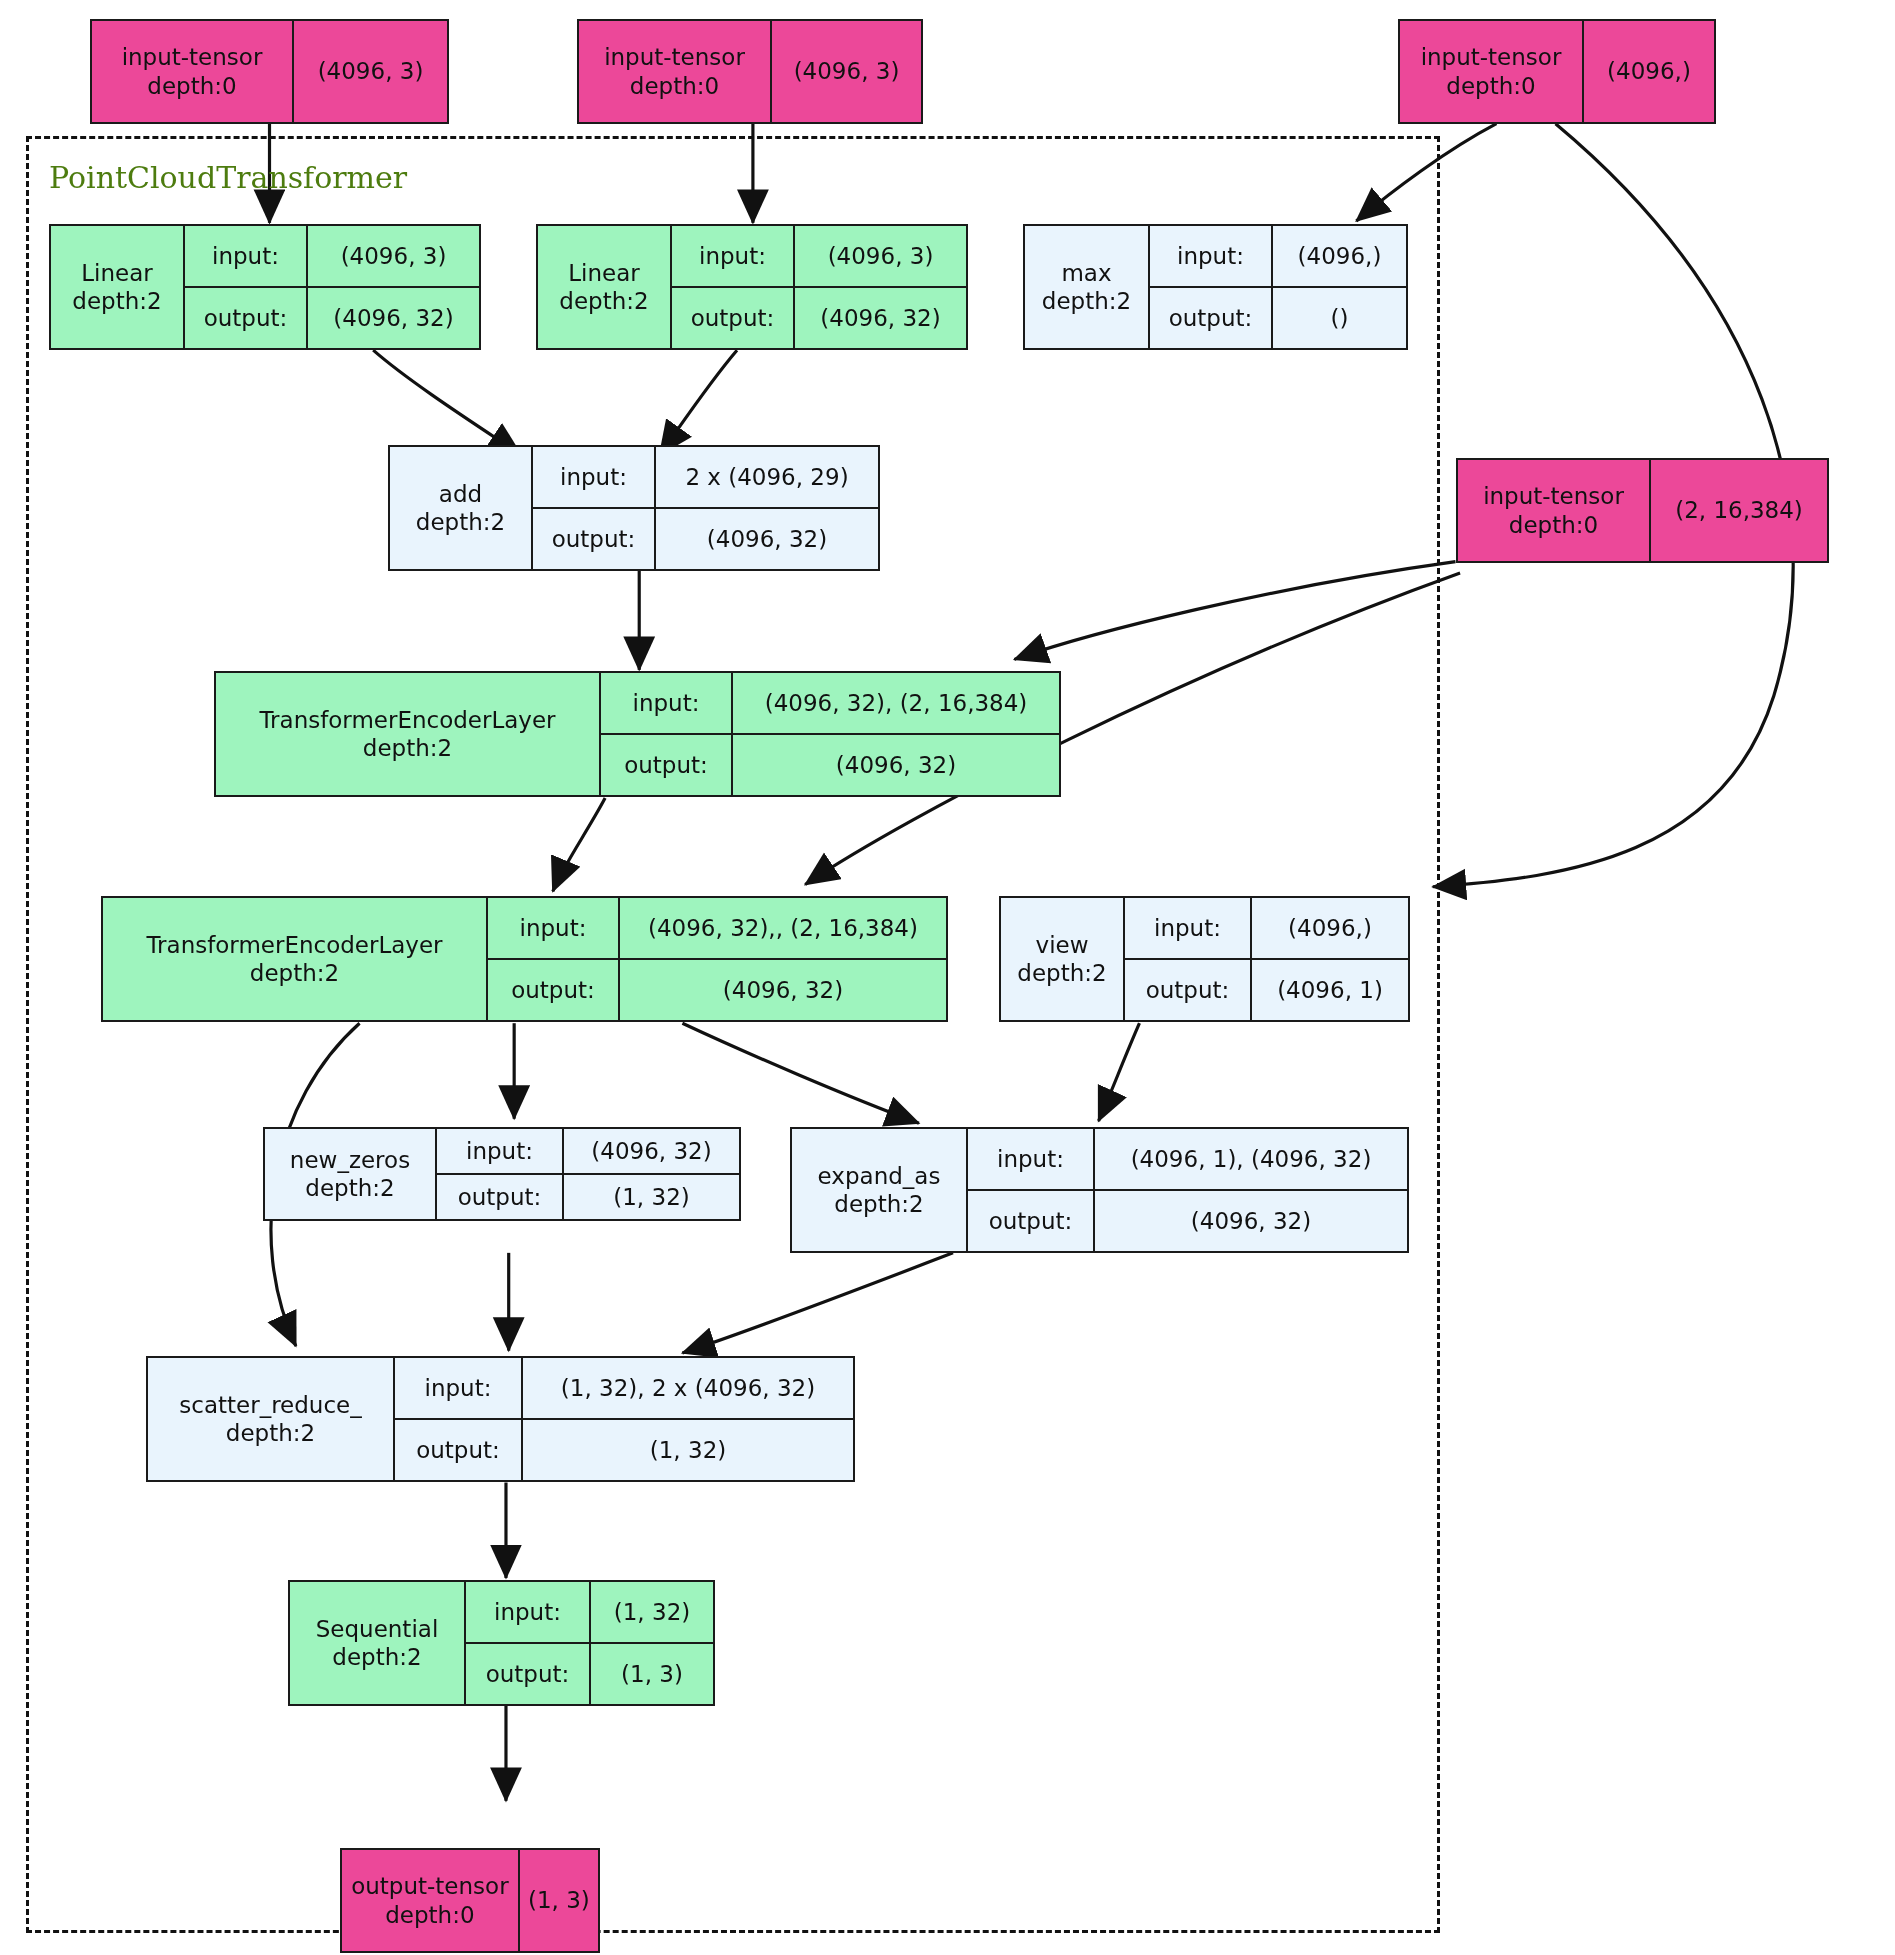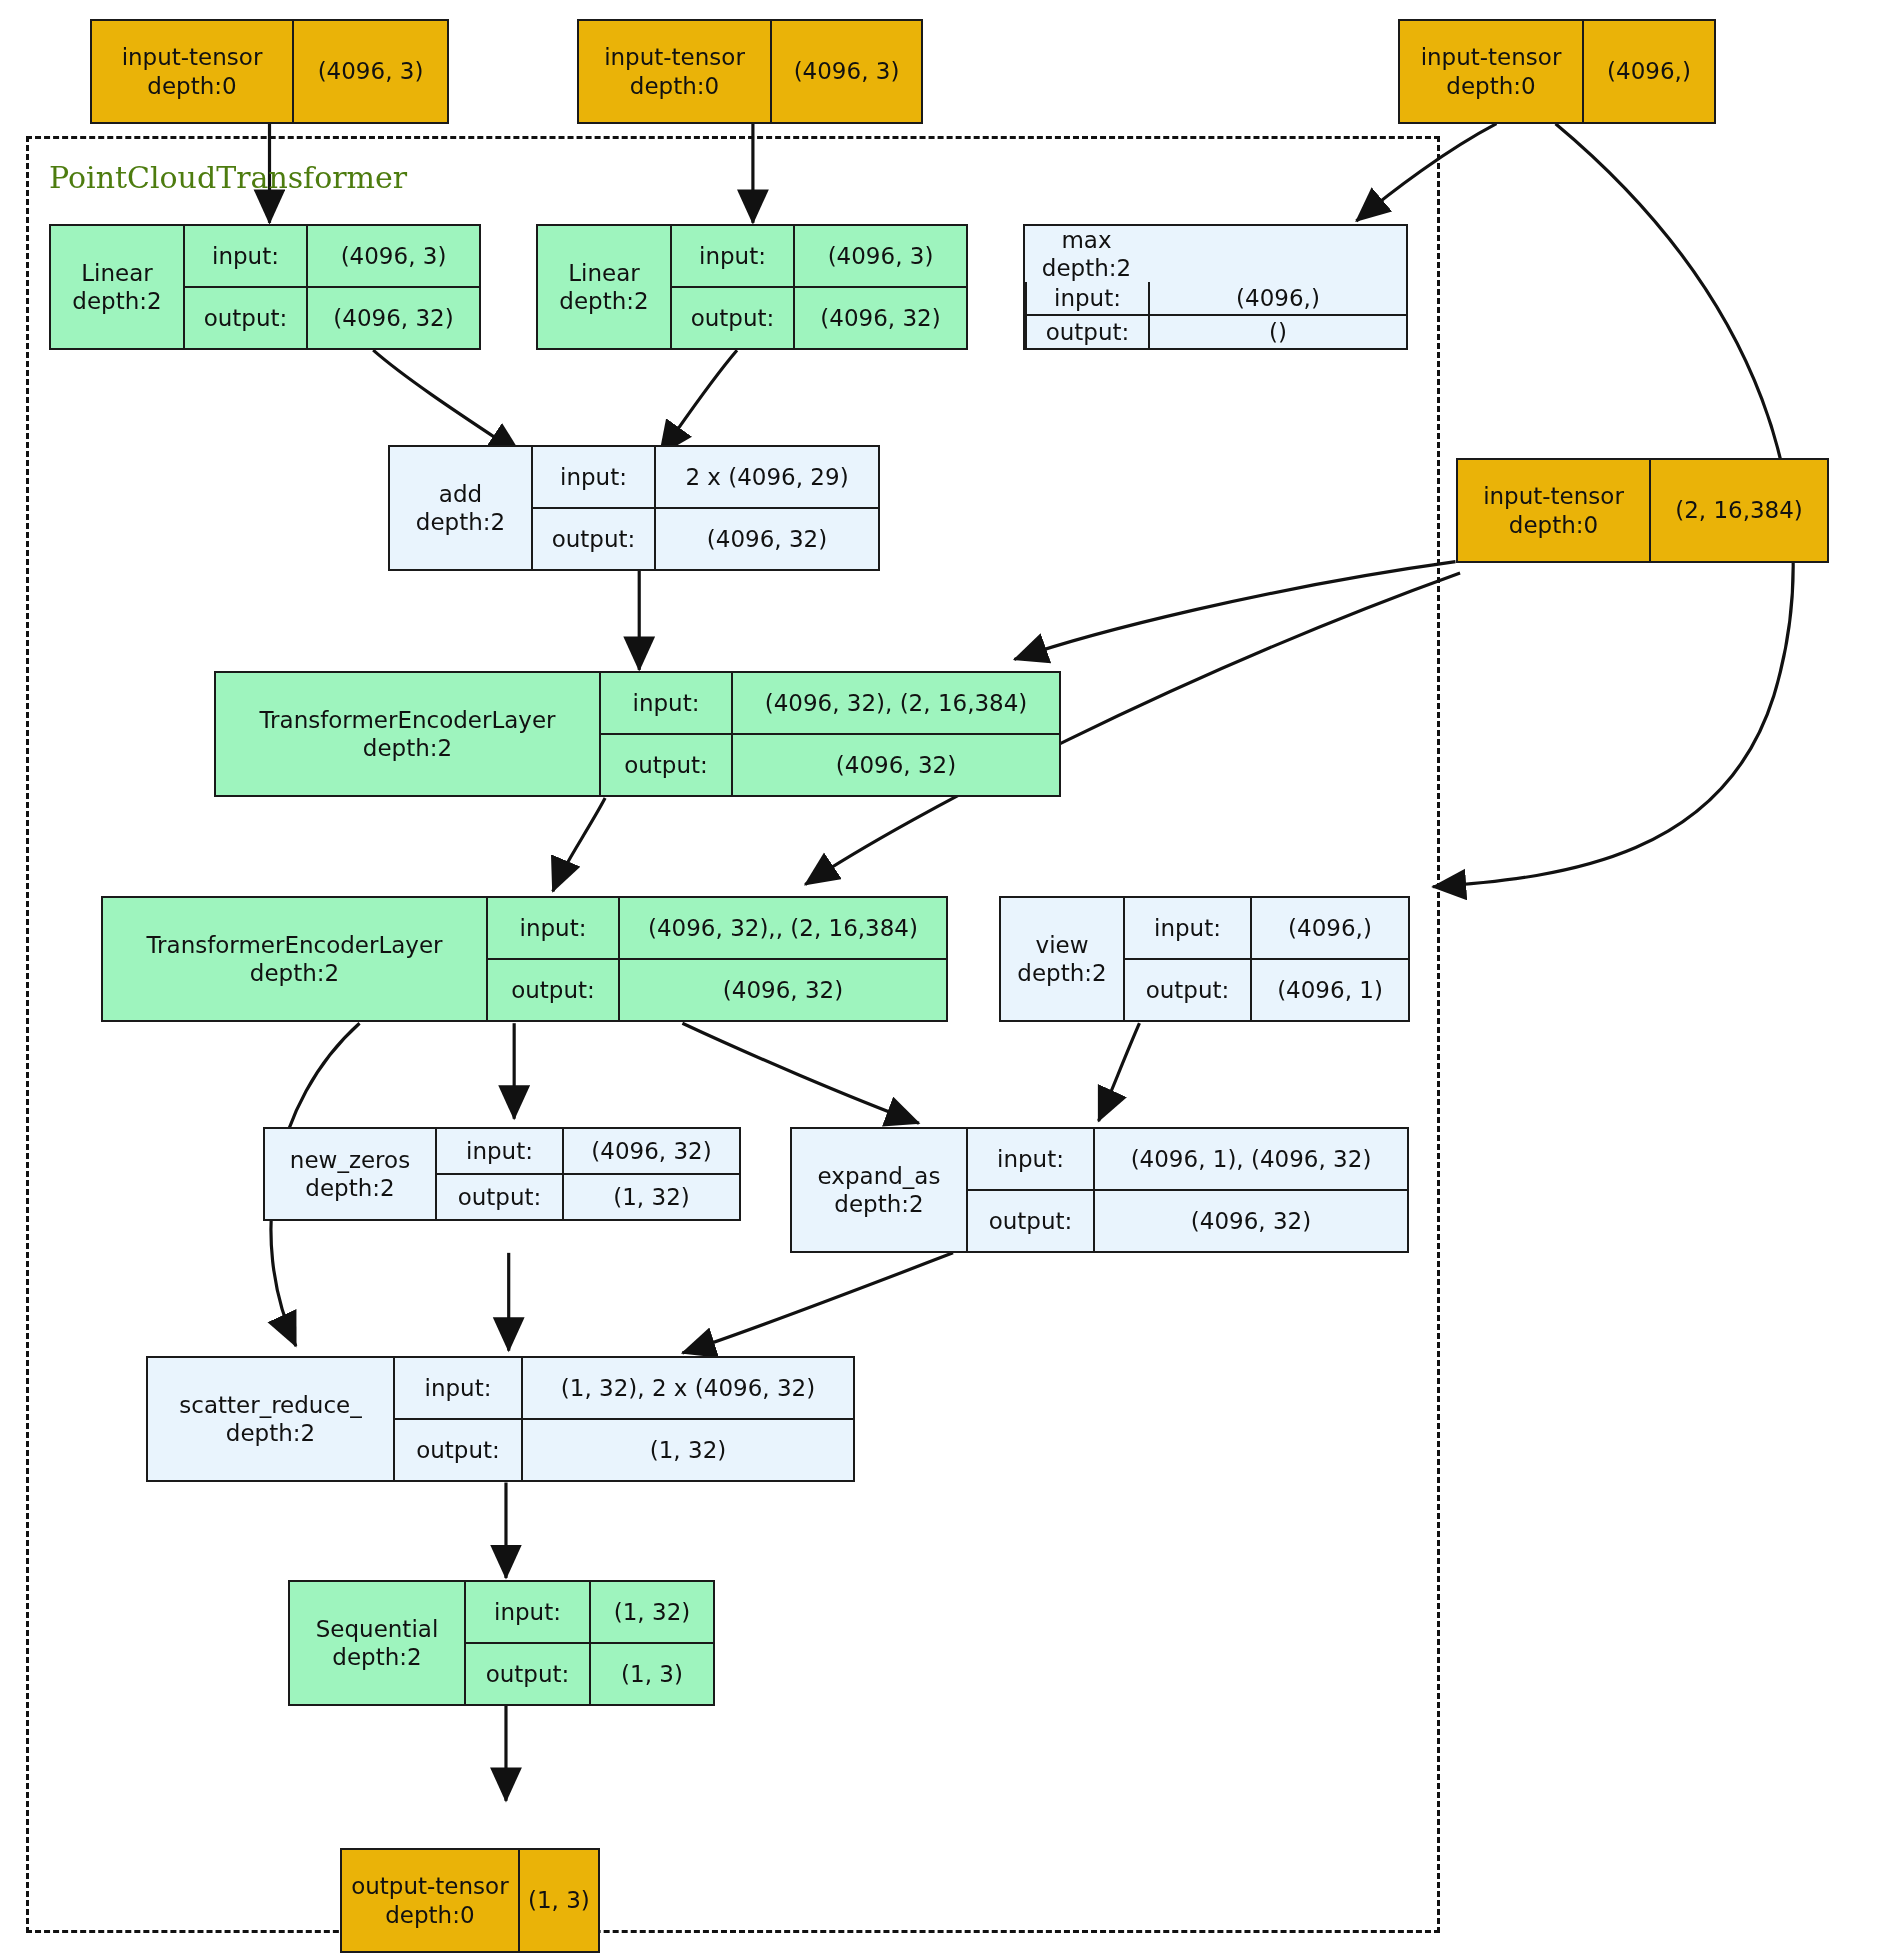"input-tensor" .fill-yellow { background: #eab308 -> #ec4899 }
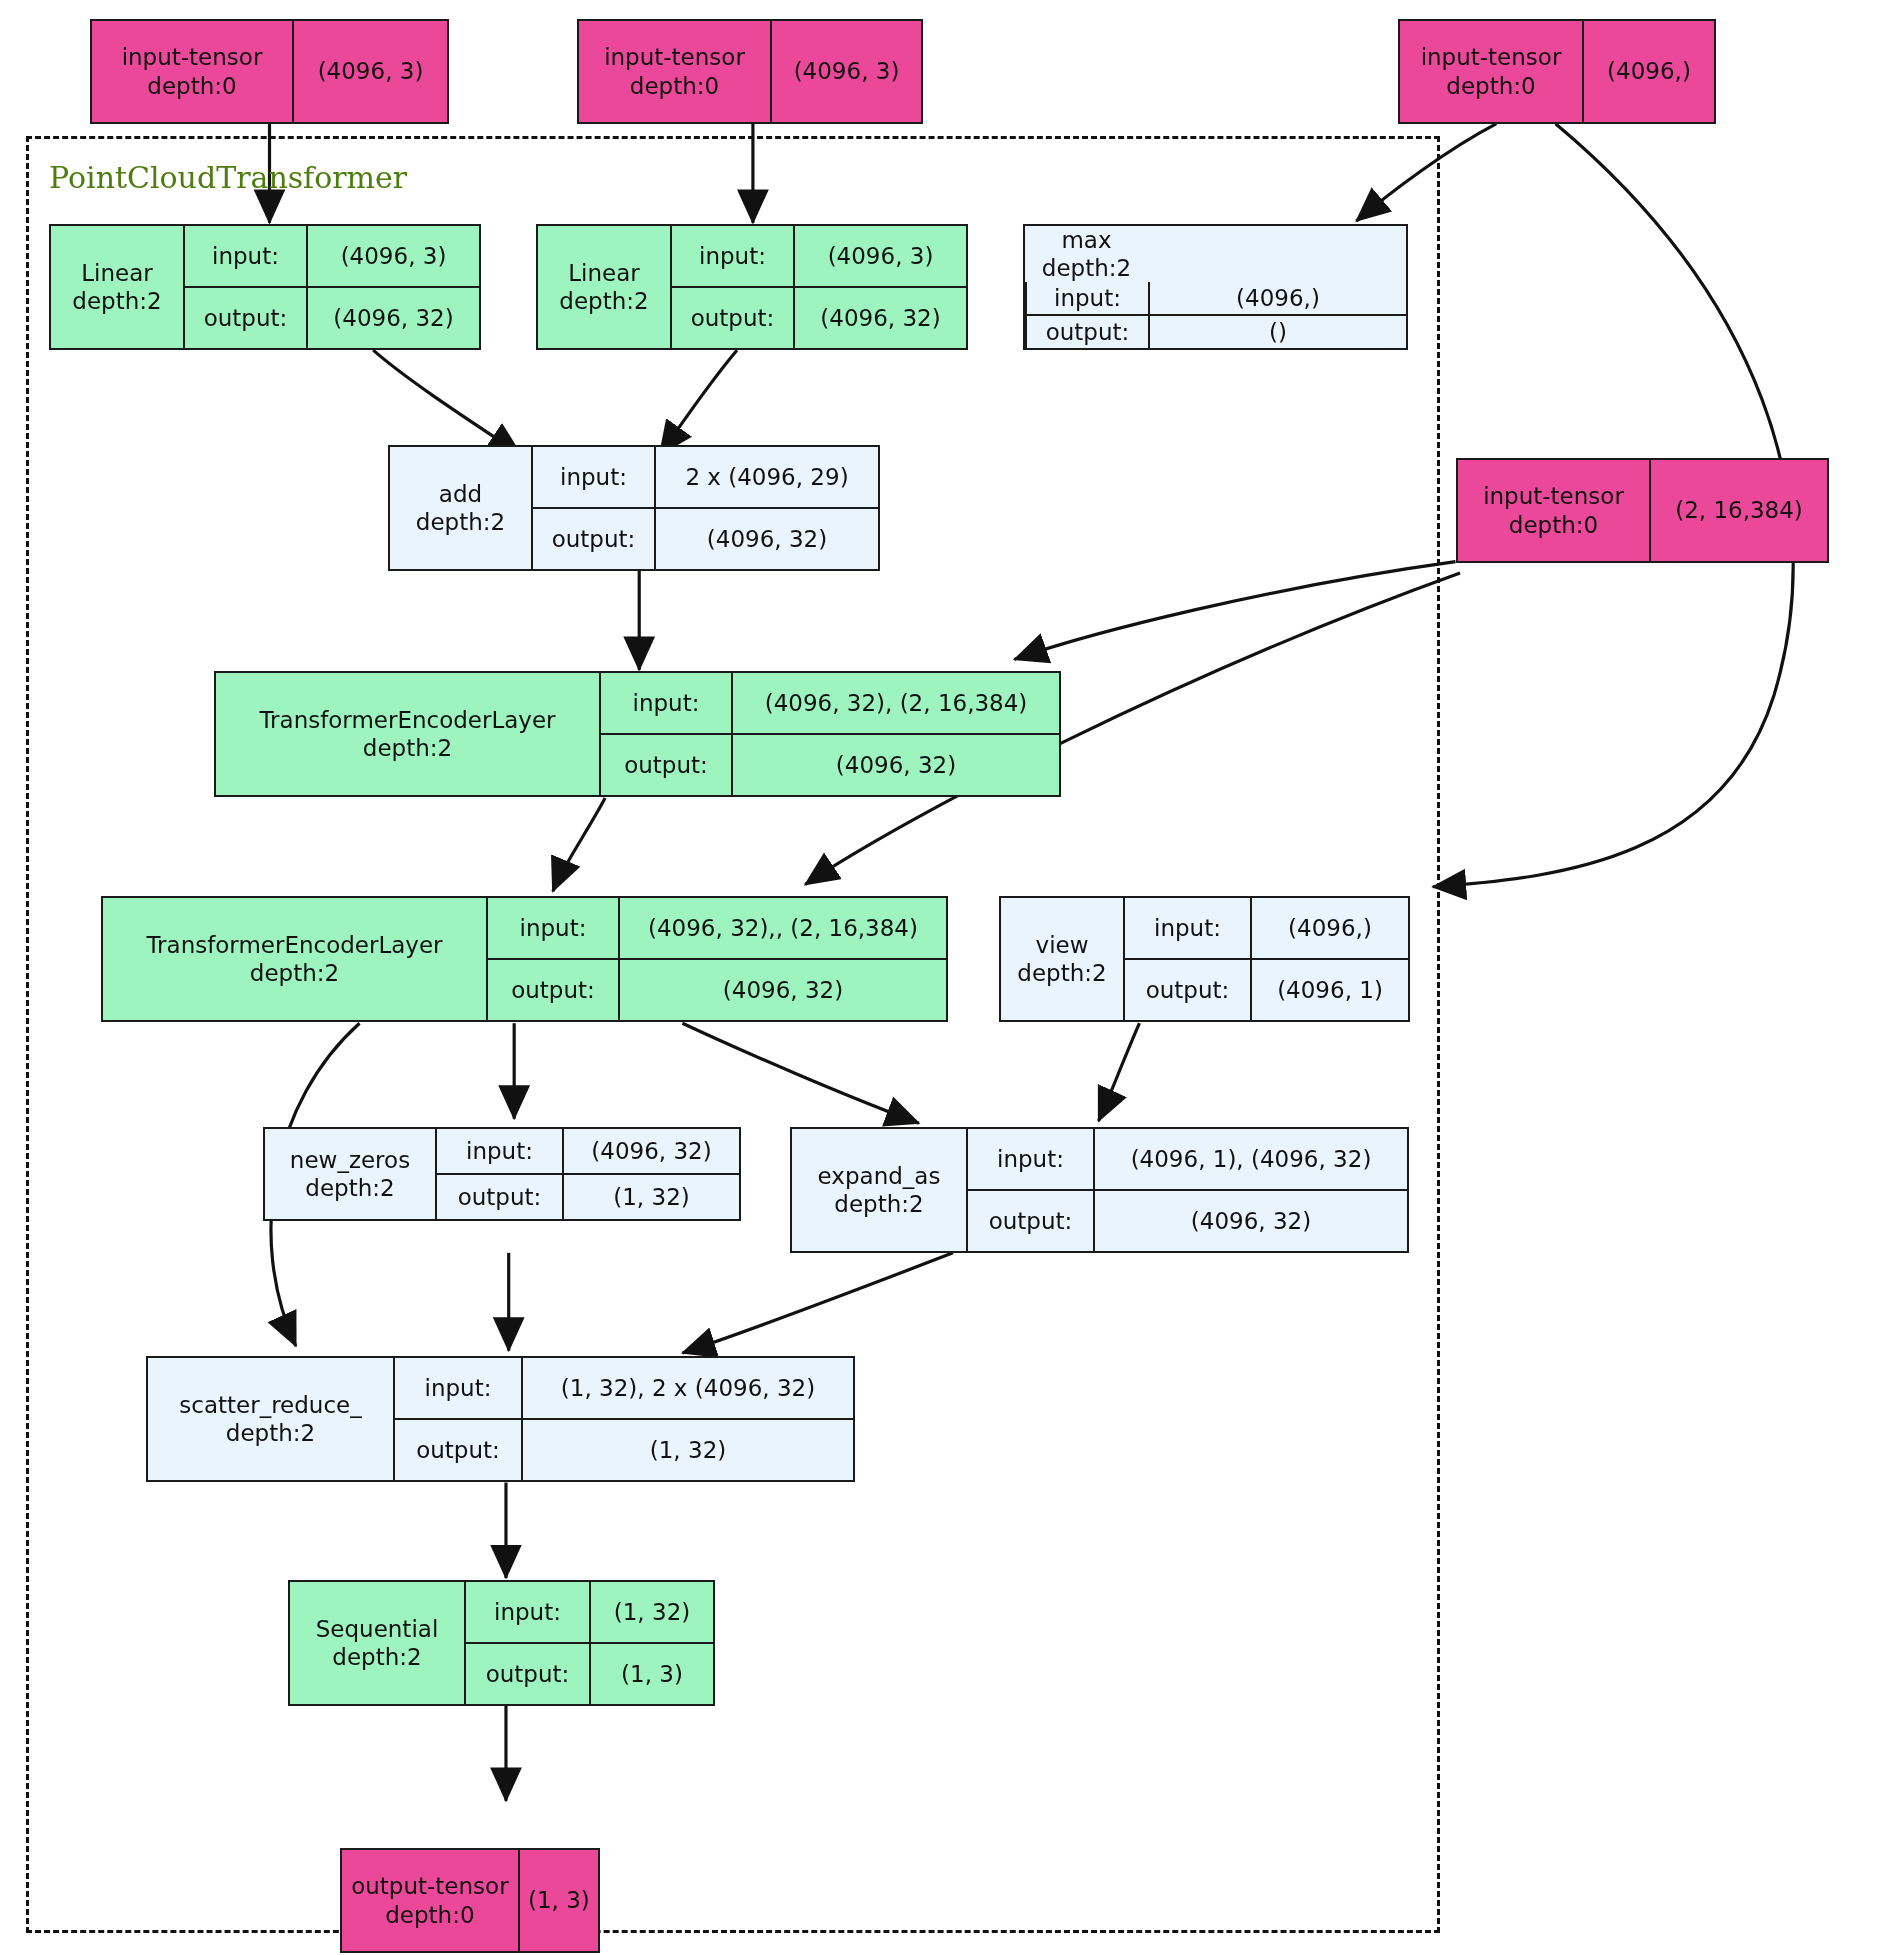"max" div.node { flex-direction: column -> none }
